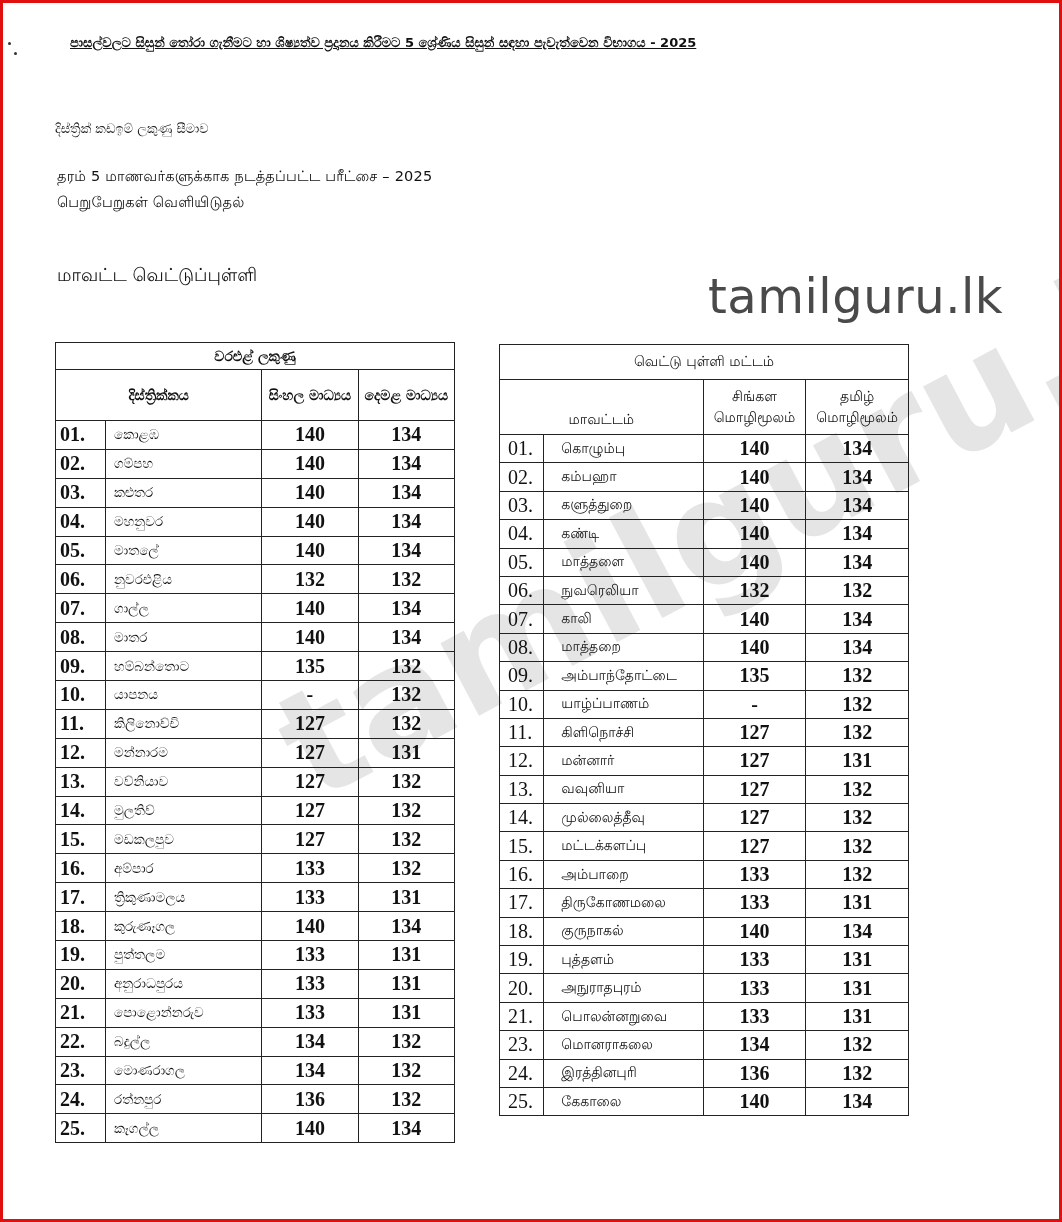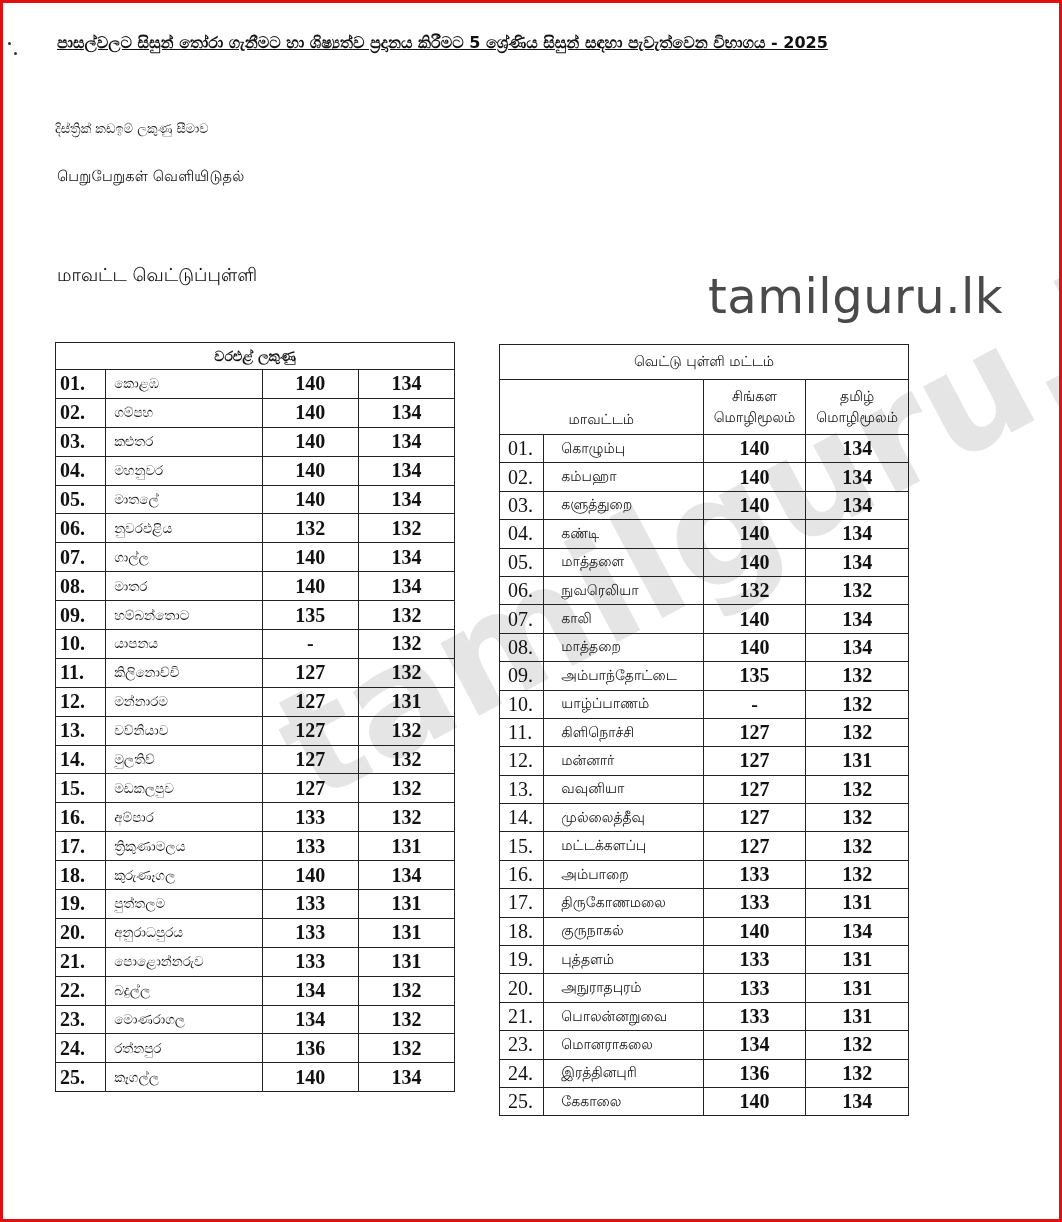"පාසල්වලට සිසුන් තෝරා ගැනීමට හා" .heading-si { font-size: 16px -> 13px; left: 57px -> 70px }
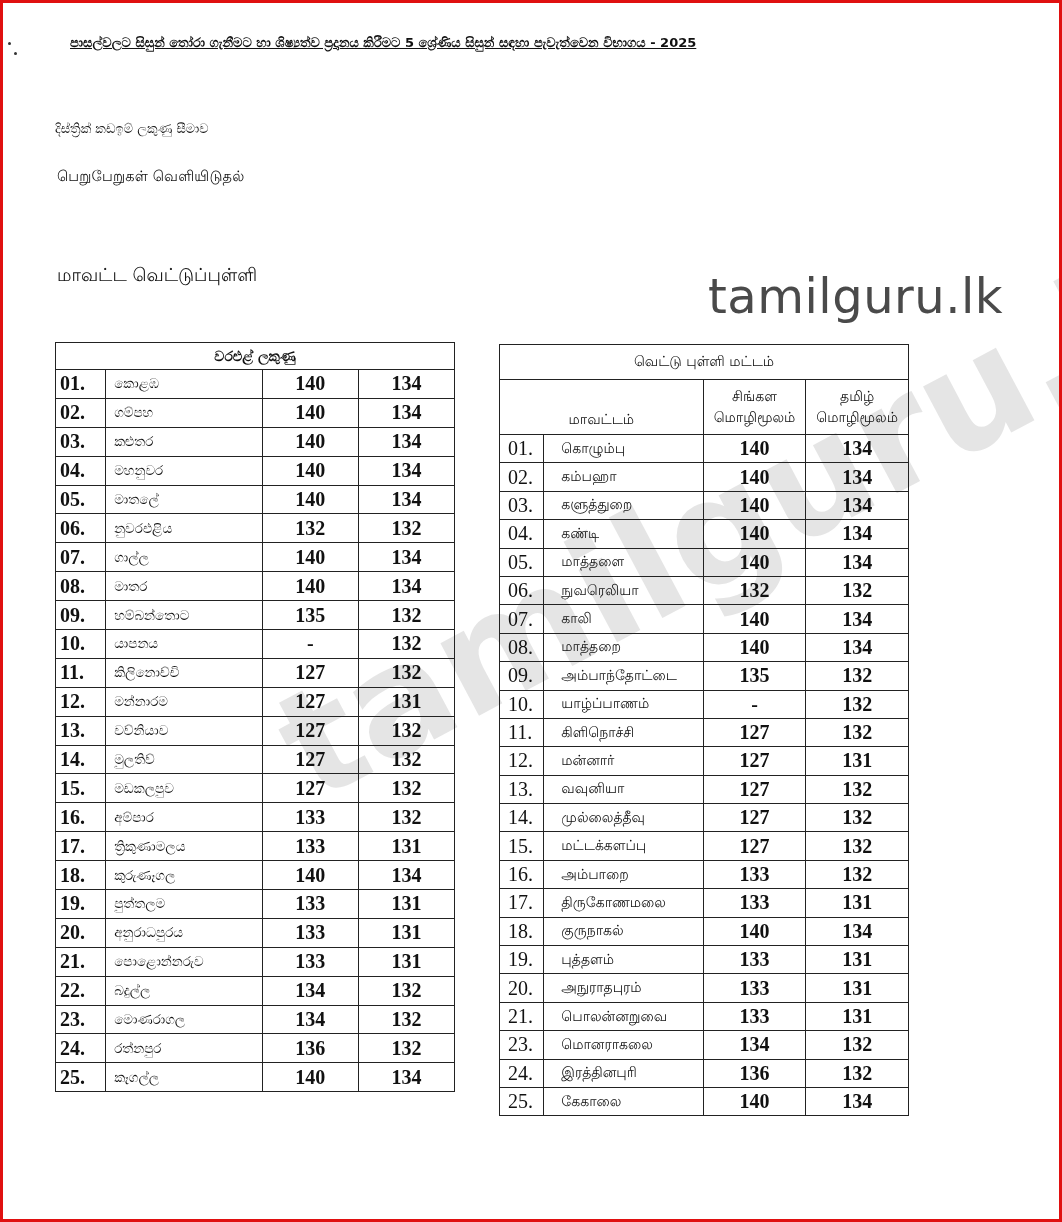"தரம் 5 மாணவர்களுக்காக நடத்தப்பட்ட" div { html: none -> <div>தரம் 5 மாணவர்களுக்காக நடத்தப்பட்ட பரீட்சை – 2025</div> }
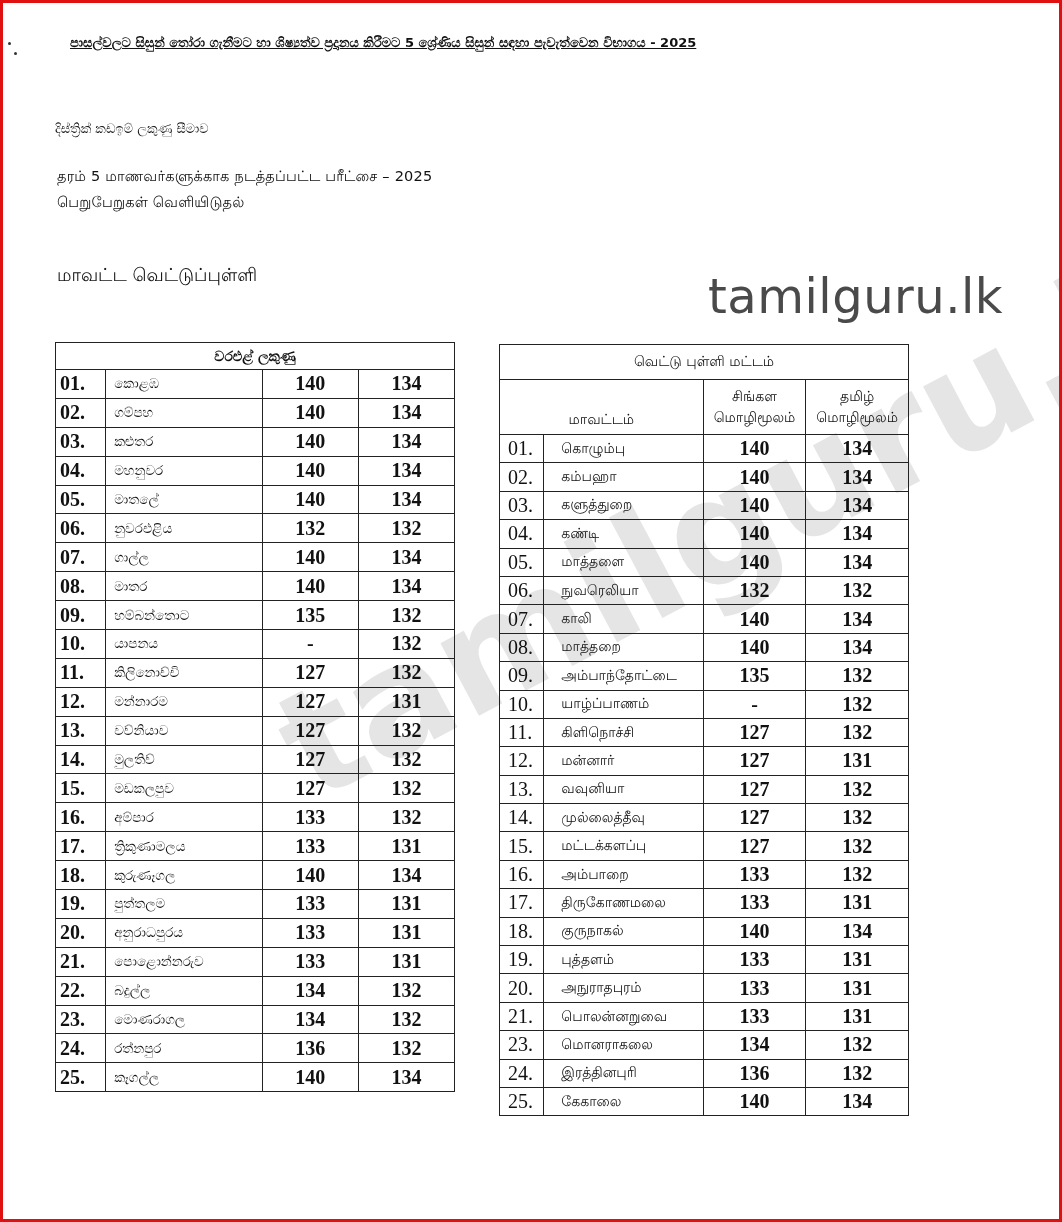"දිස්ත්‍රික්කය" tr { html: none -> <tr> <th>දිස්ත්‍රික්කය</th> <th>සිංහල මාධ්‍යය</th> <th>දෙමළ මාධ්‍යය</th> </tr> }
